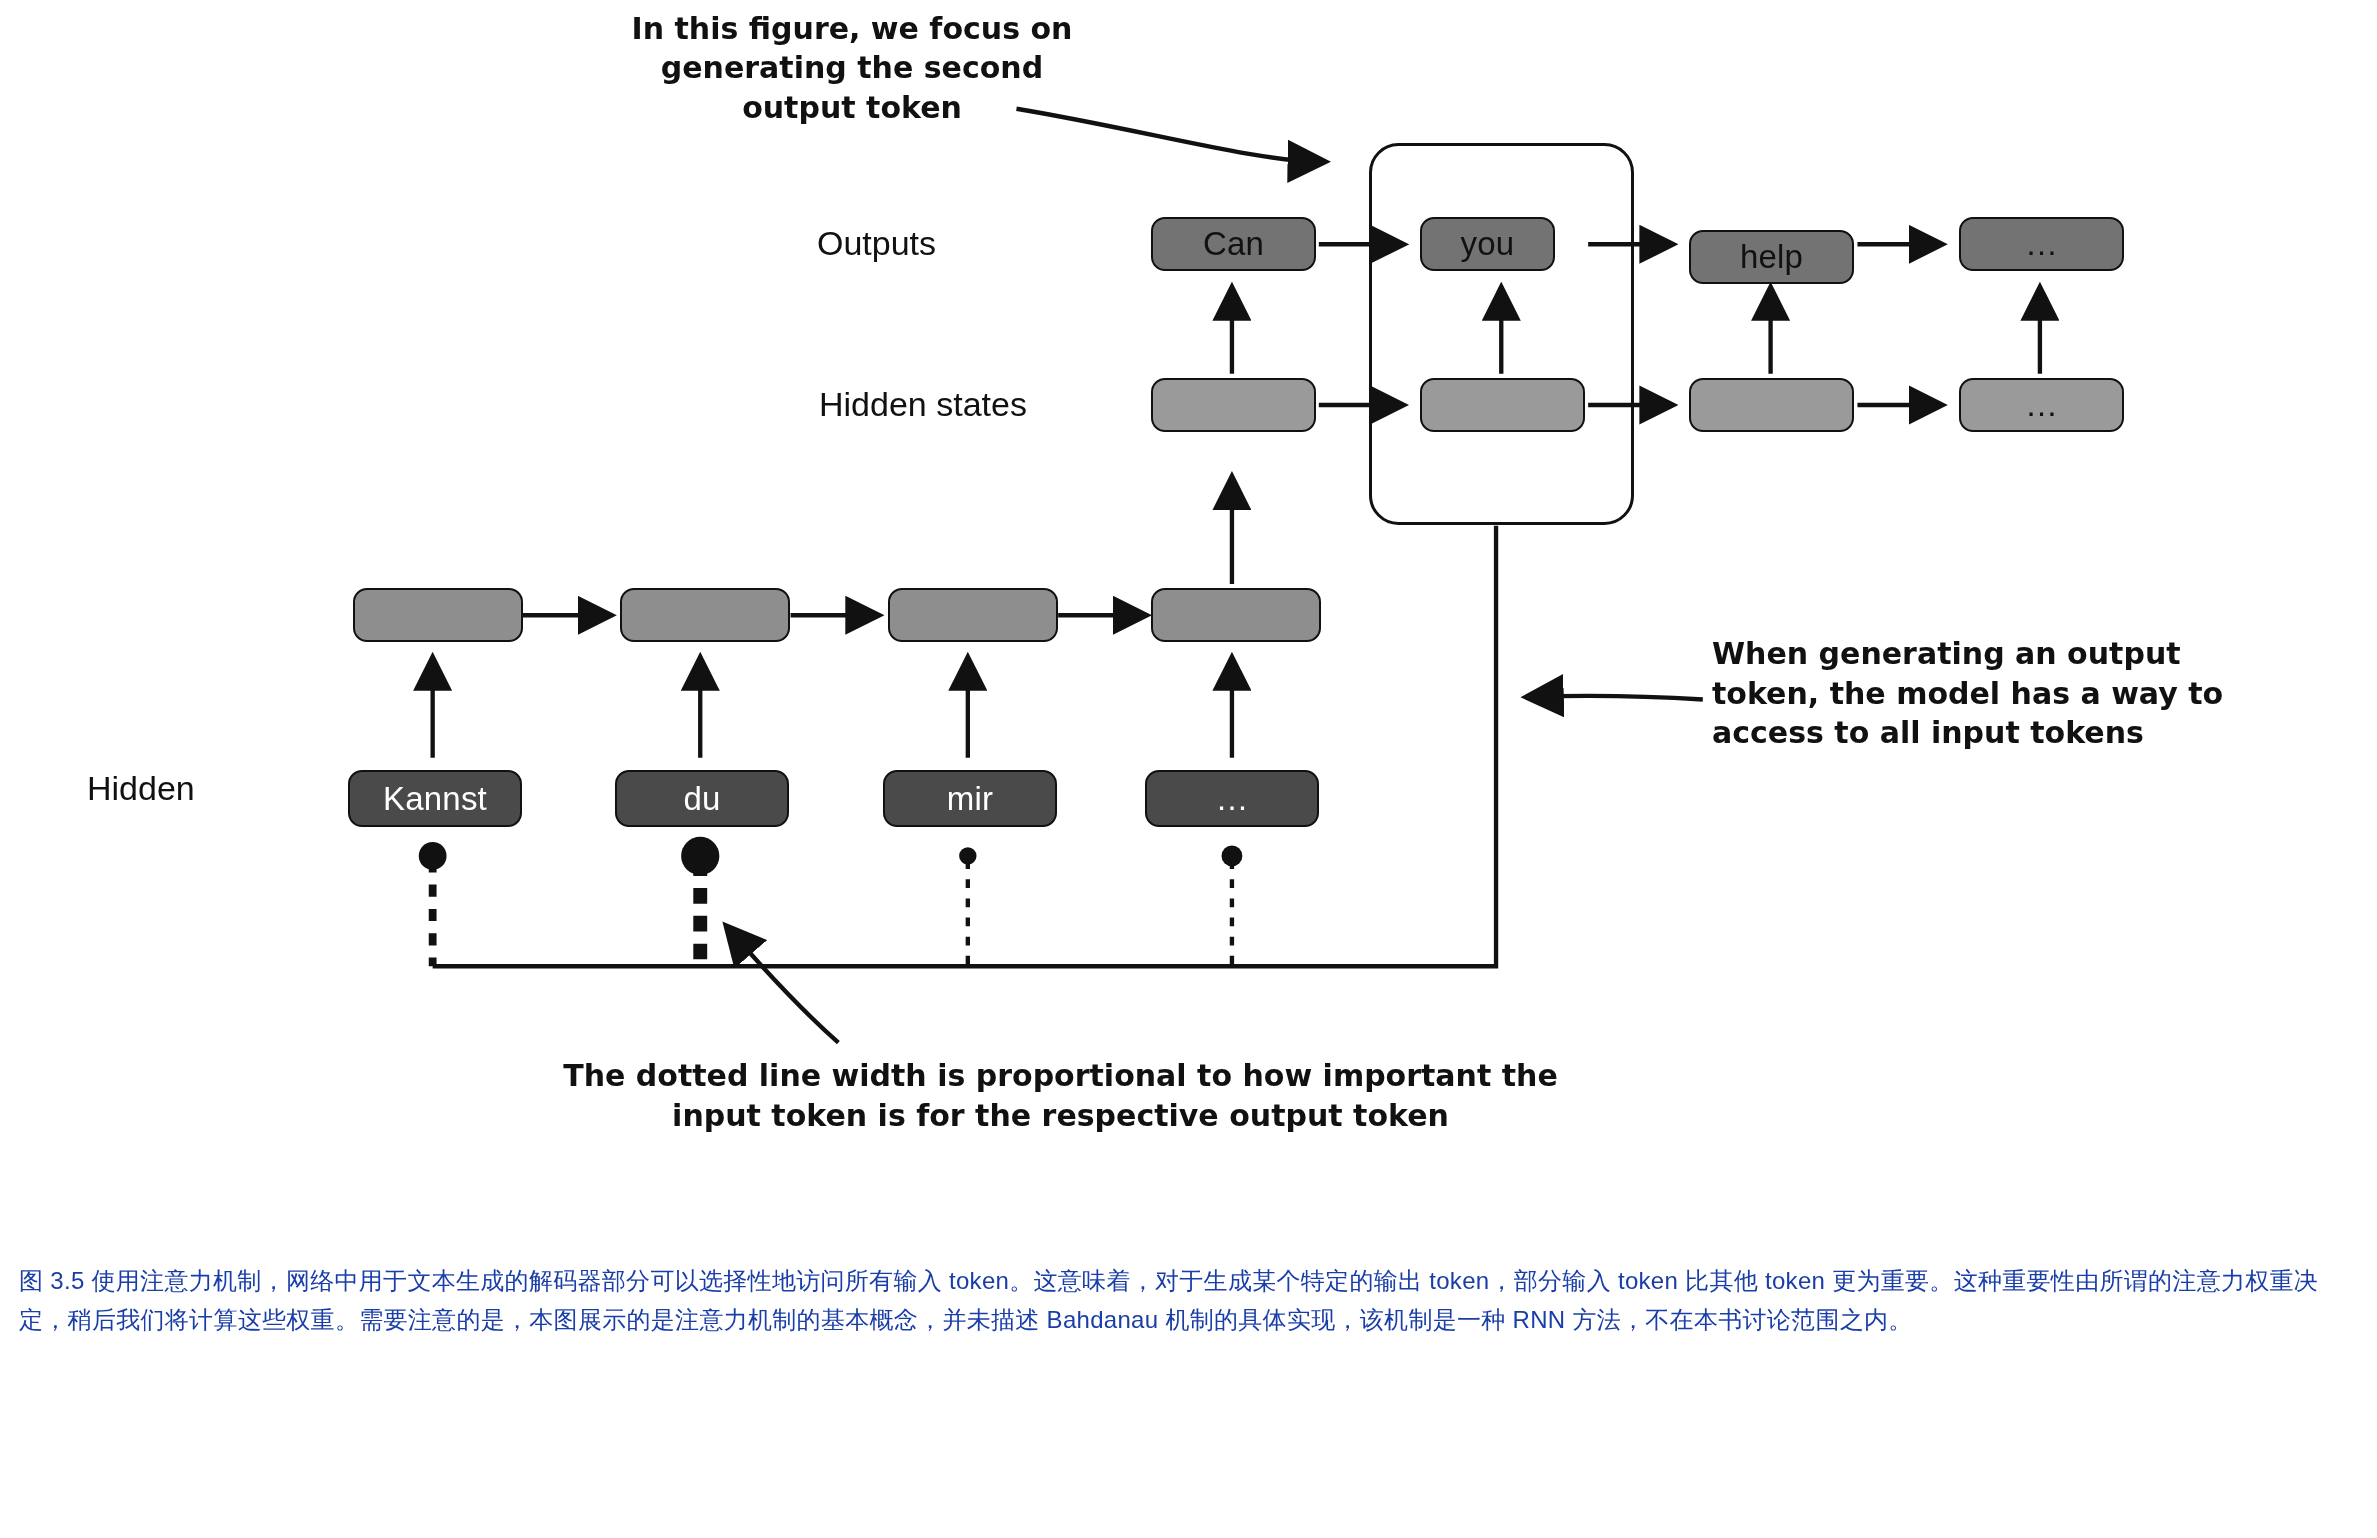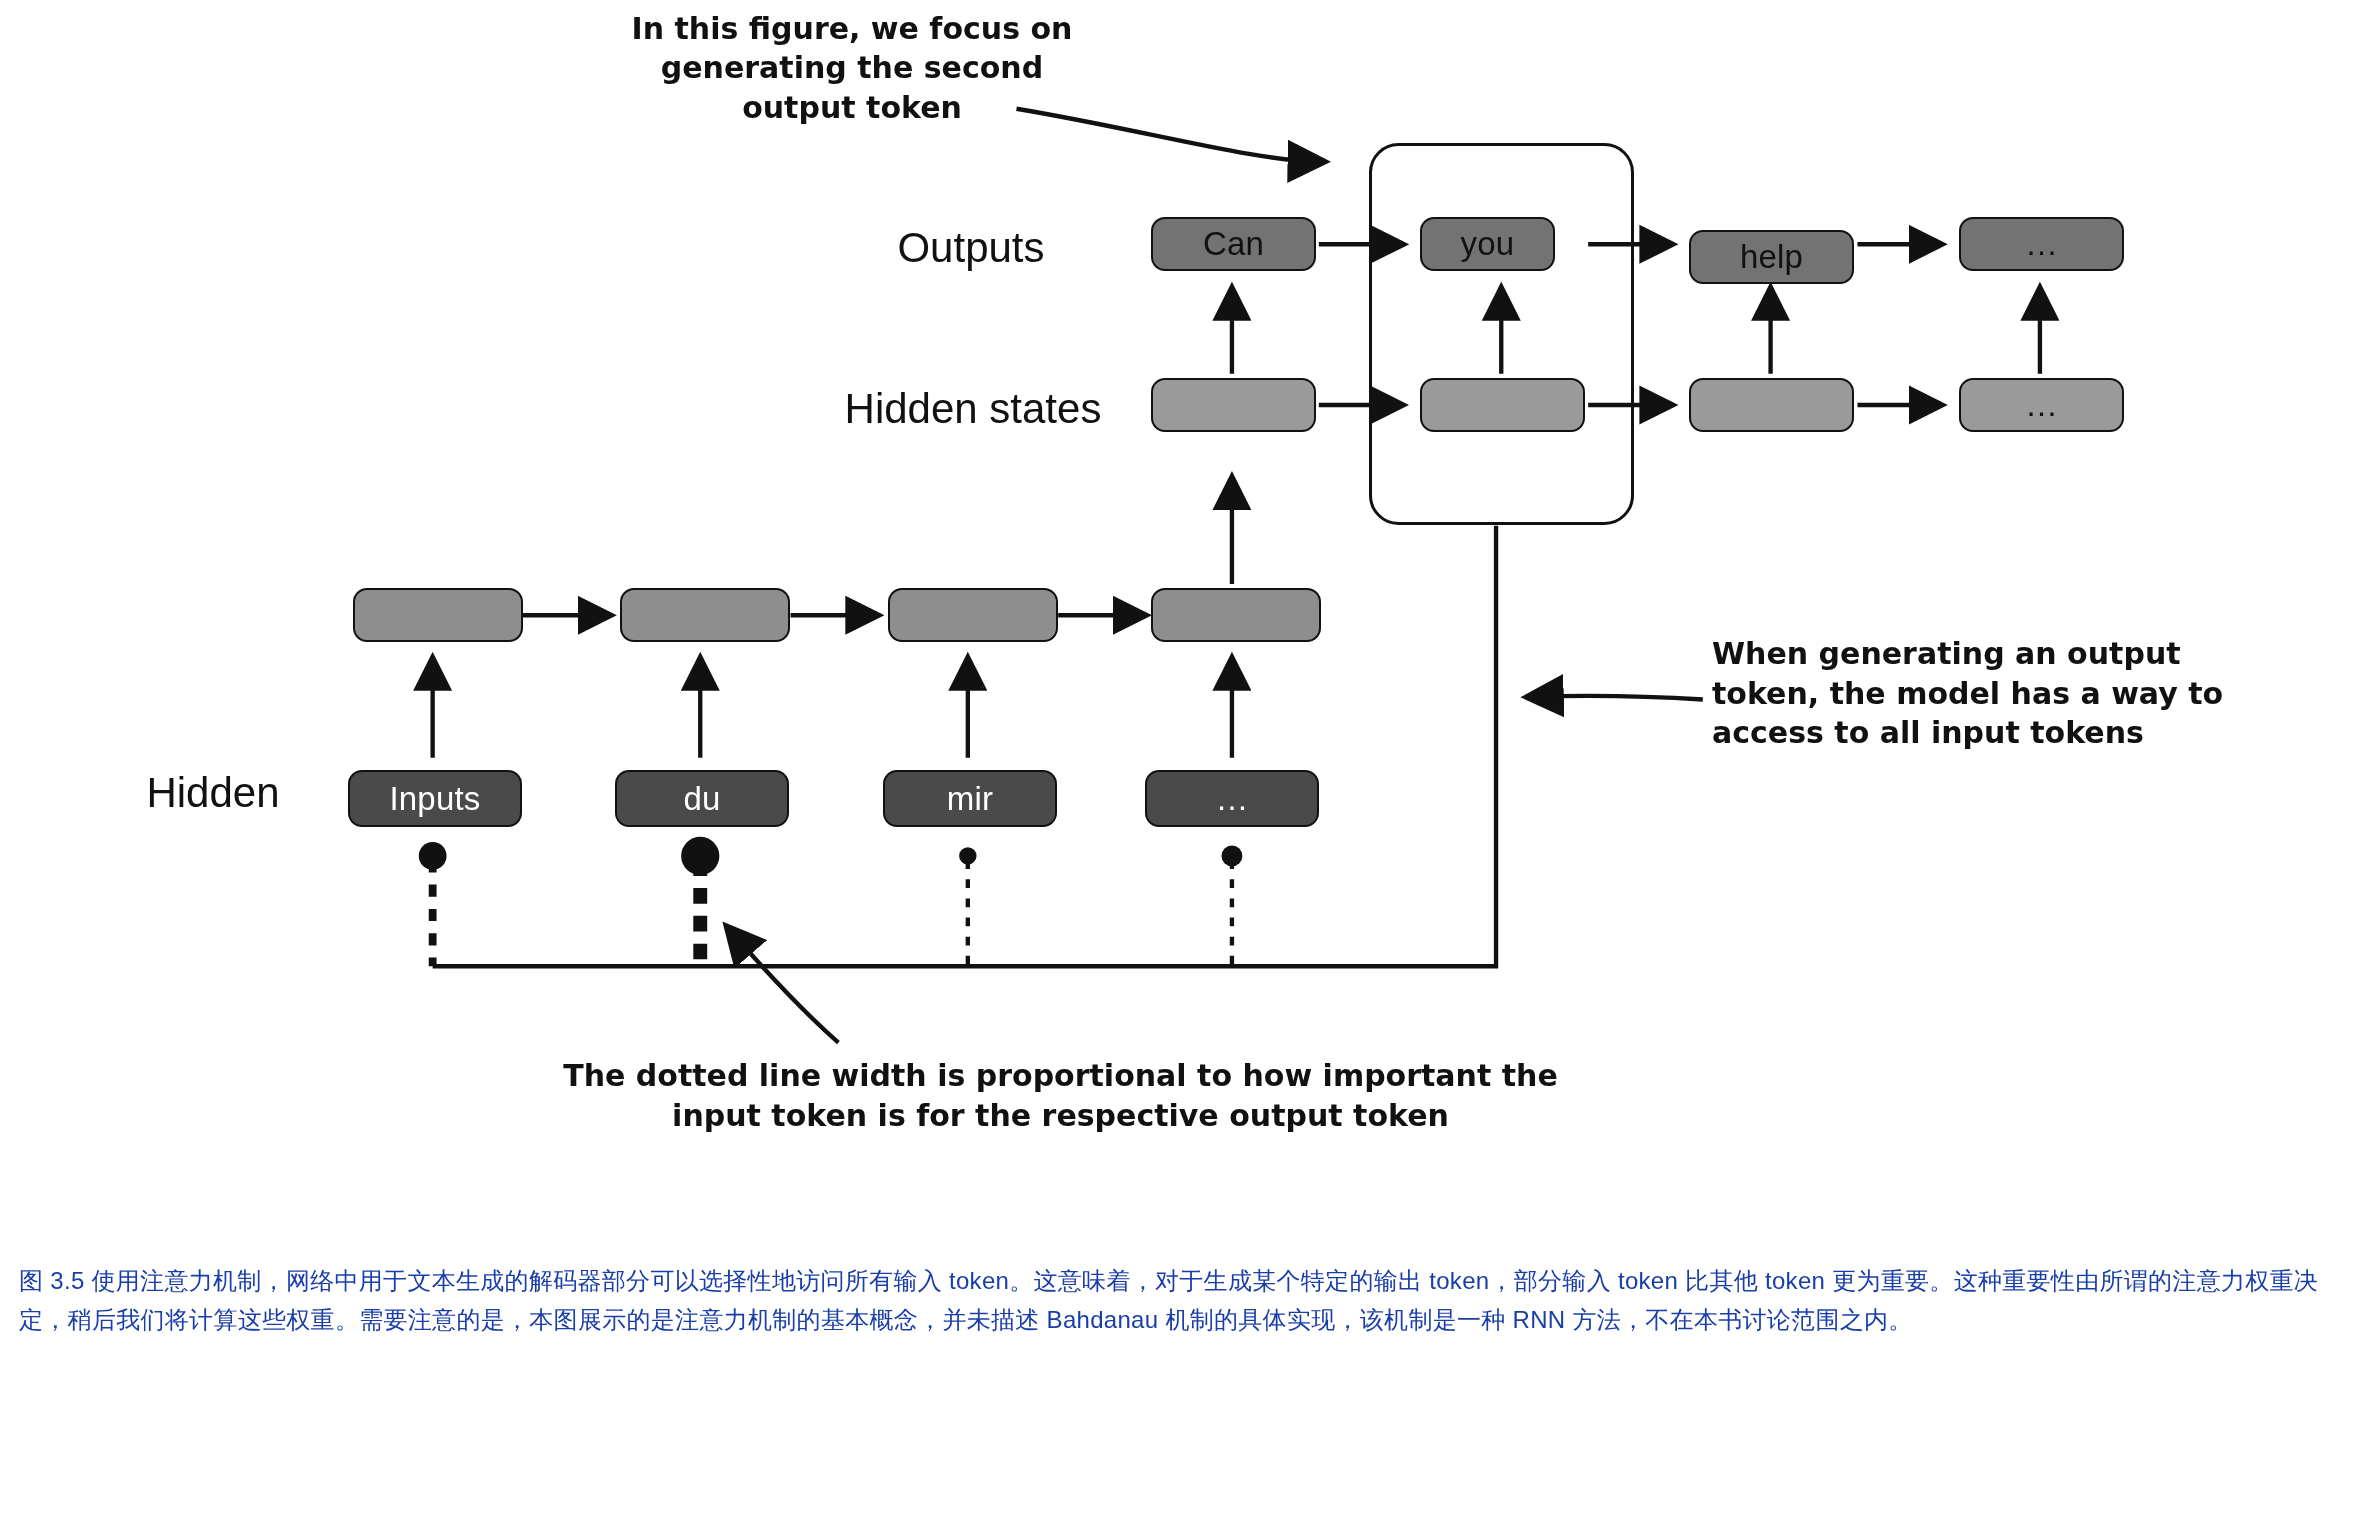"Outputs" .row-label { font-size: 42px -> 34px; text-align: center -> left }
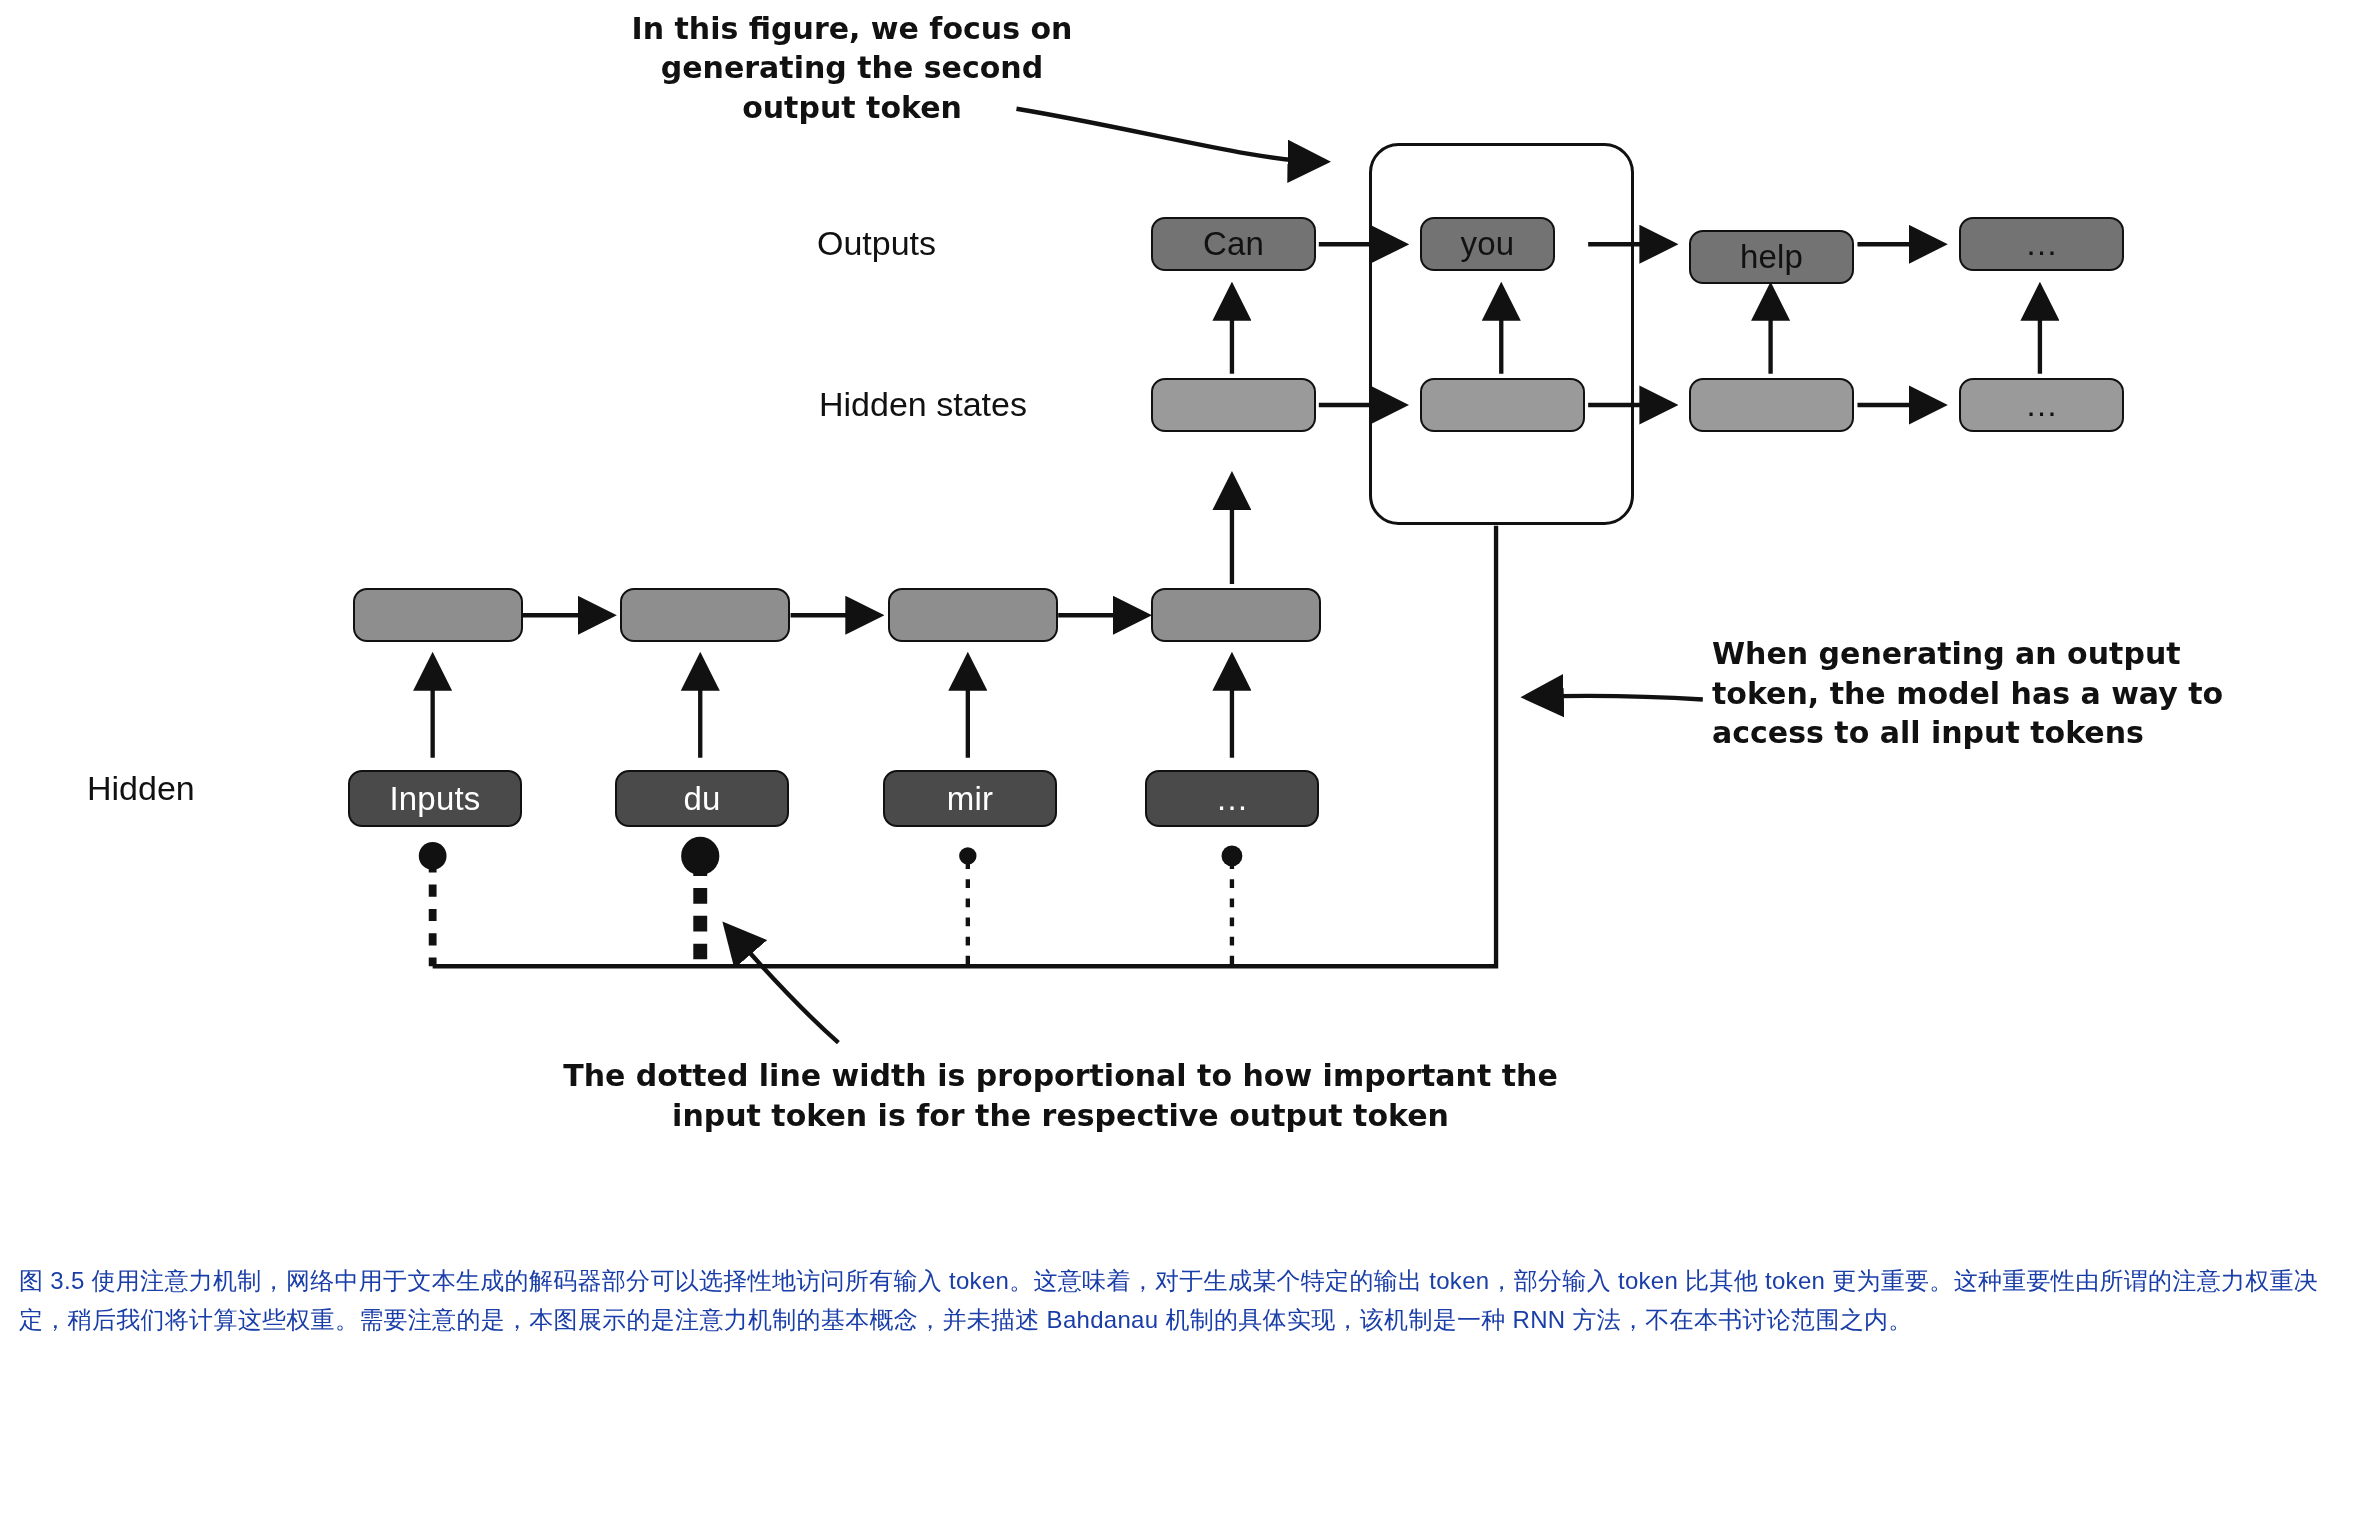"Inputs" div.node { text: Inputs -> Kannst }
